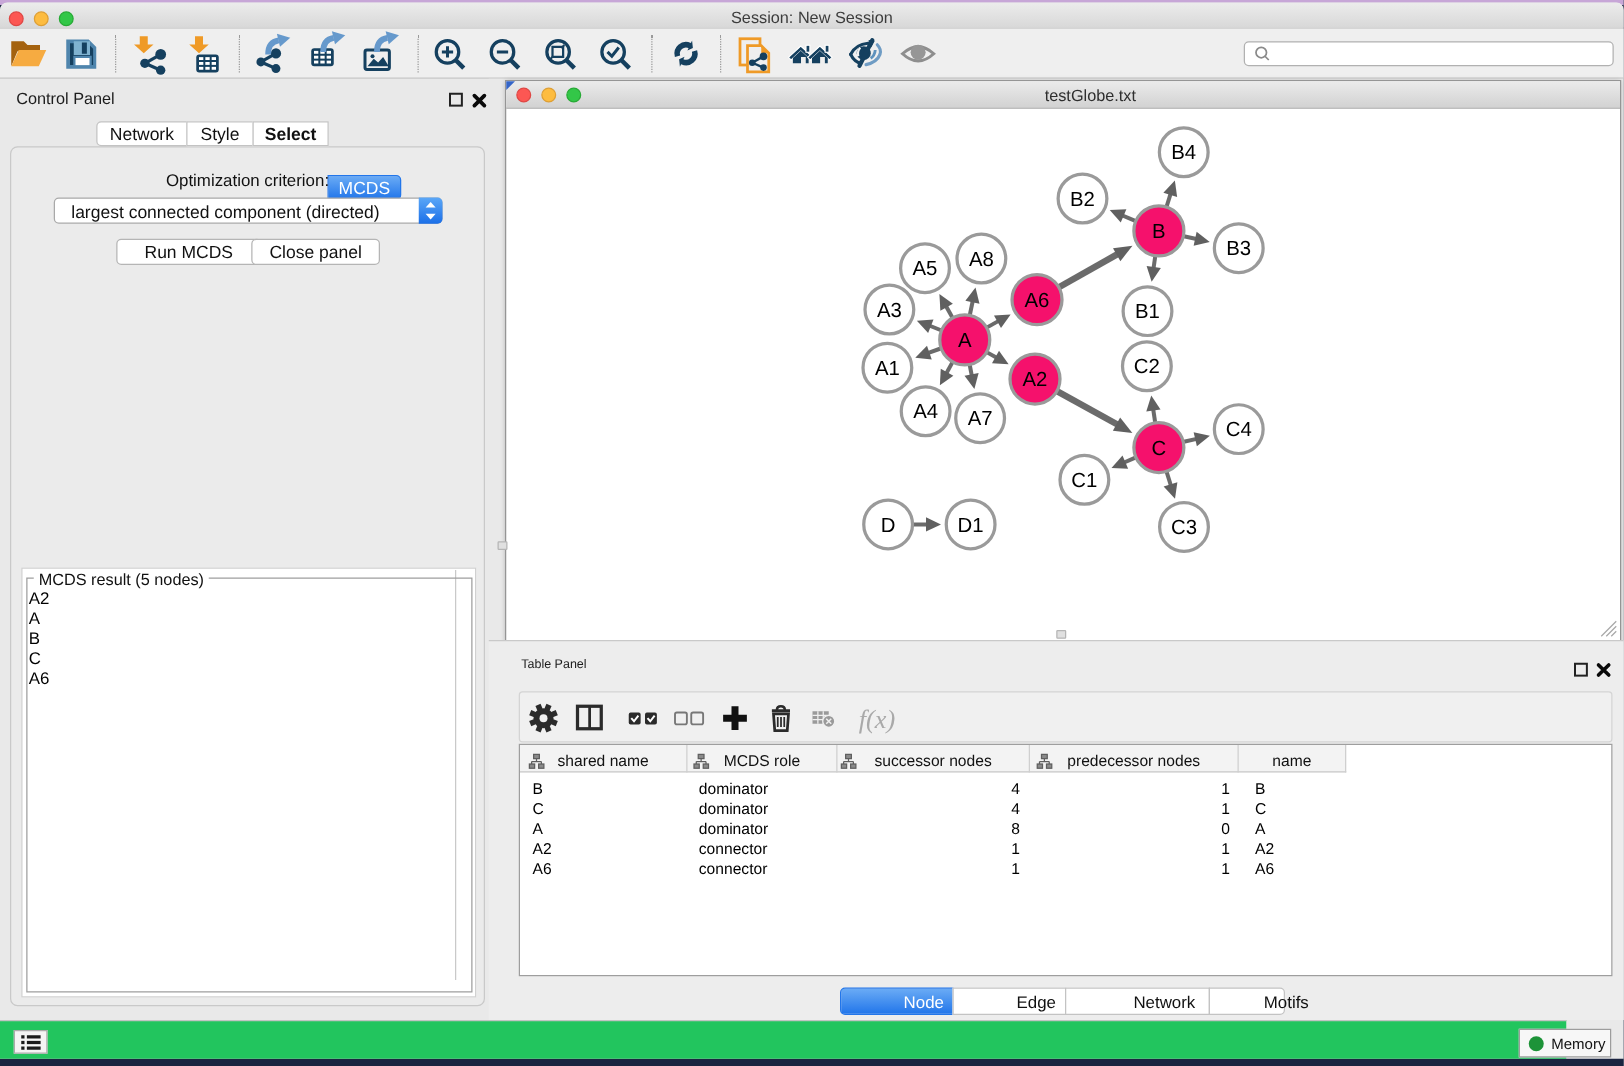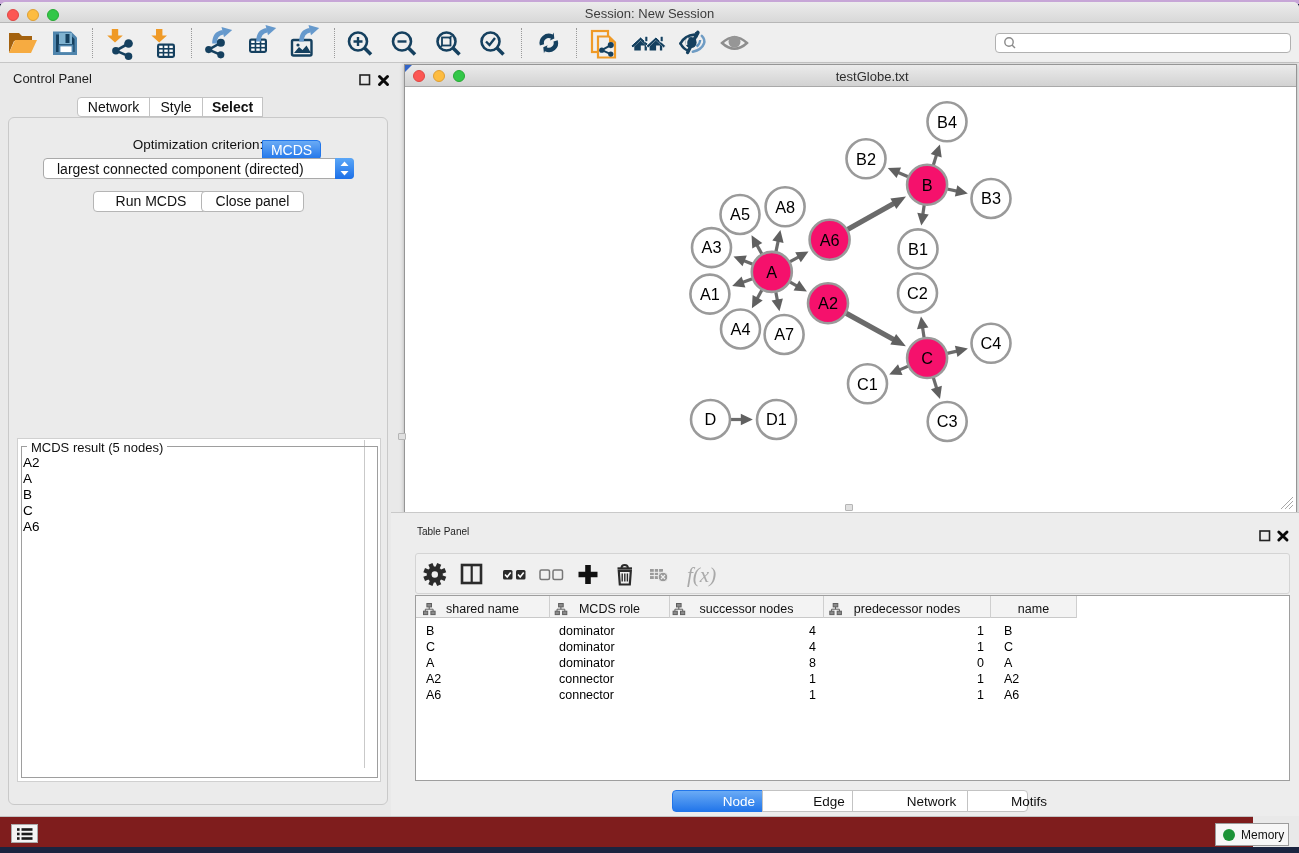"MCDS result (5 nodes)" #mcds-box { top: 436px -> 452px }
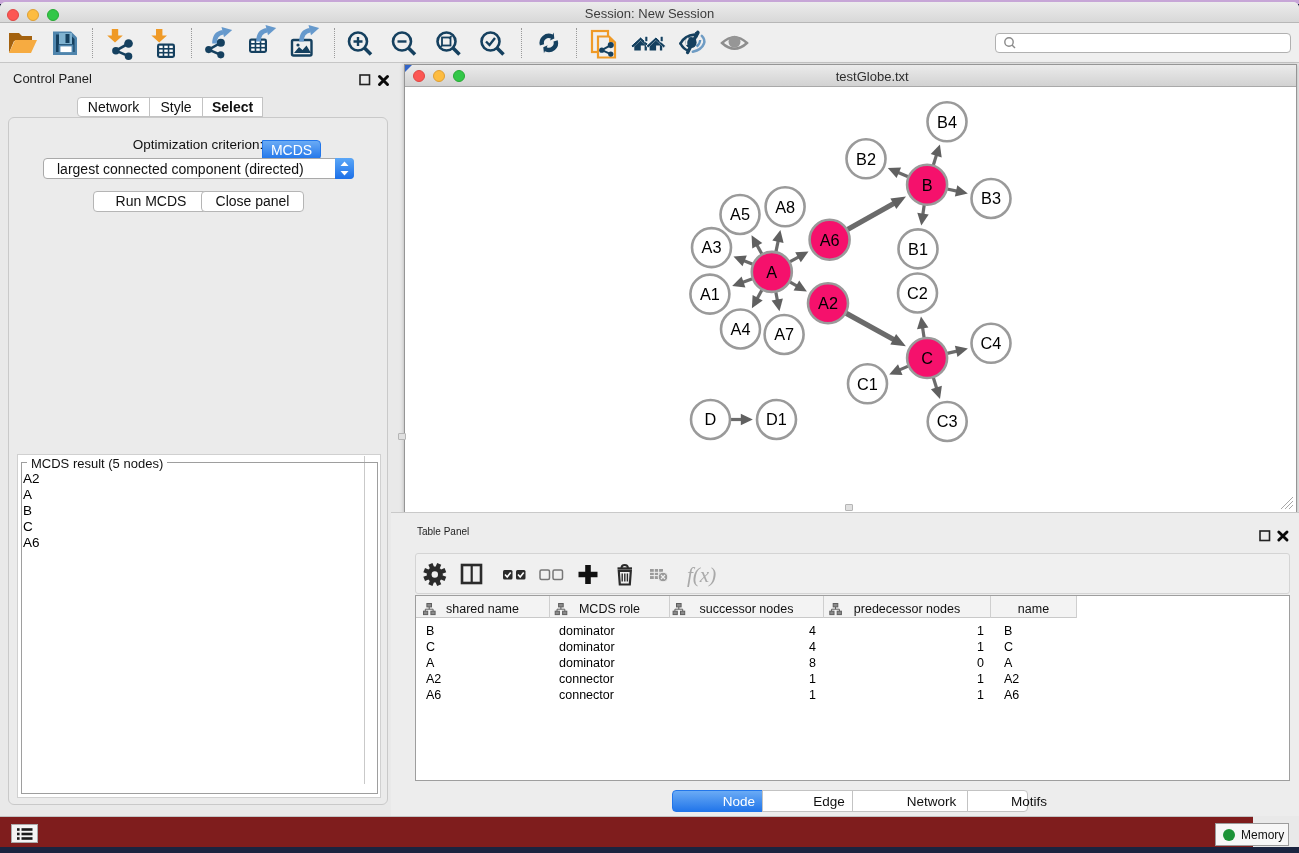"Memory" #statusbar { background: #7f1d1d -> #22c55e }
